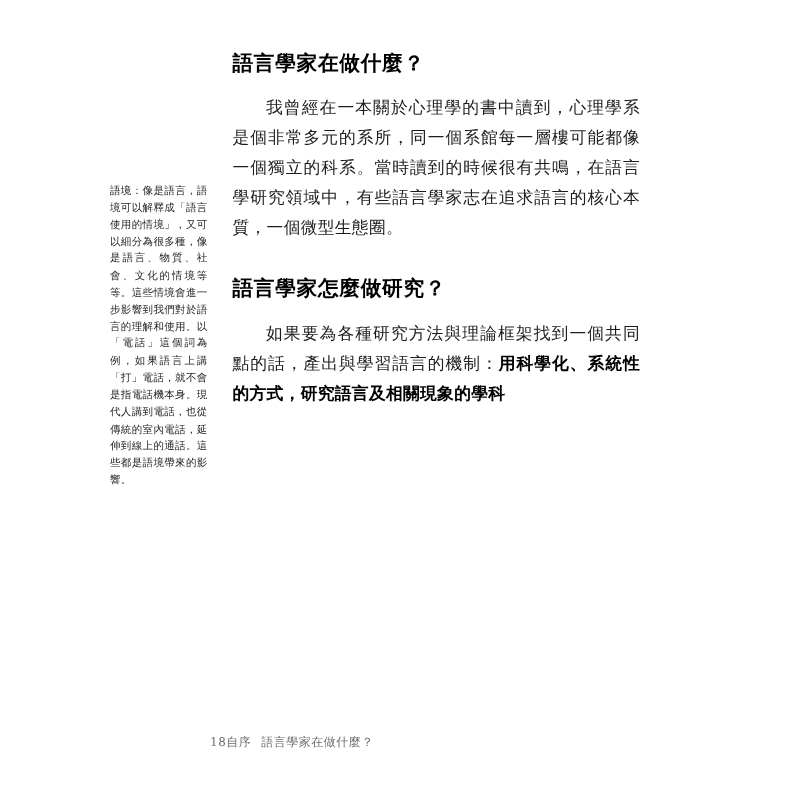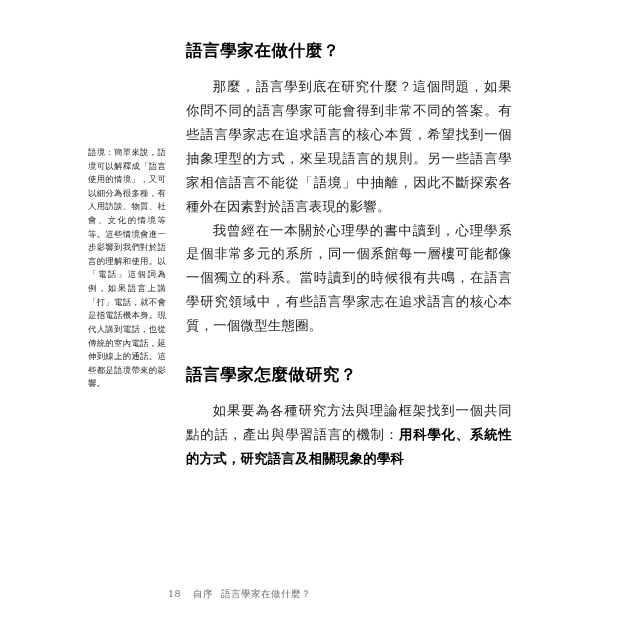"那麼，語言學到底在研究什麼？這個問題，如果你問不同的語言學家可能會得到非常不同的" p.body-par { html: <p>那麼，語言學到底在研究什麼？這個問題，如果你問不同的語言學家可能會得到非常不同的答案。有些語言學家志在追求語言的核心本質，希望找到一個抽象理型的方式，來呈現語言的規則。另一些語言學家相信語言不能從「語境」中抽離，因此不斷探索各種外在因素對於語言表現的影響。</p> -> none }
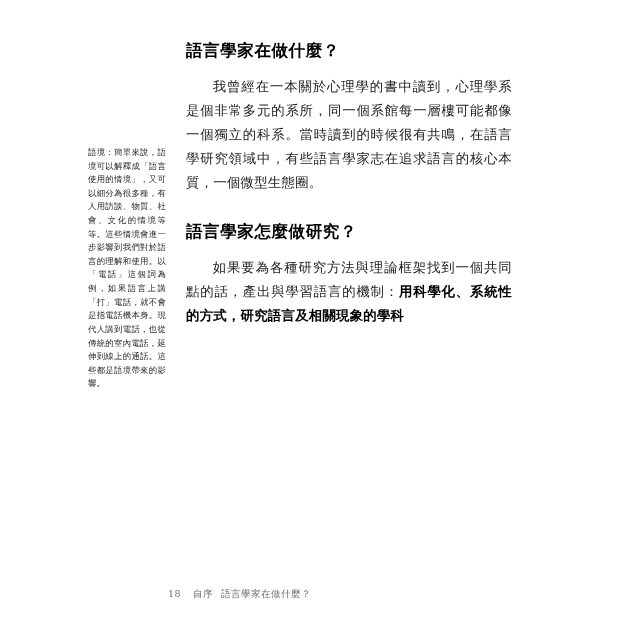"簡單來說，語境可以解釋成「語言使用的情境」，又可以細分為很多種，有人用訪談、物質" span { text: 簡單來說，語境可以解釋成「語言使用的情境」，又可以細分為很多種，有人用訪談 -> 像是語言，語境可以解釋成「語言使用的情境」，又可以細分為很多種，像是語言 }
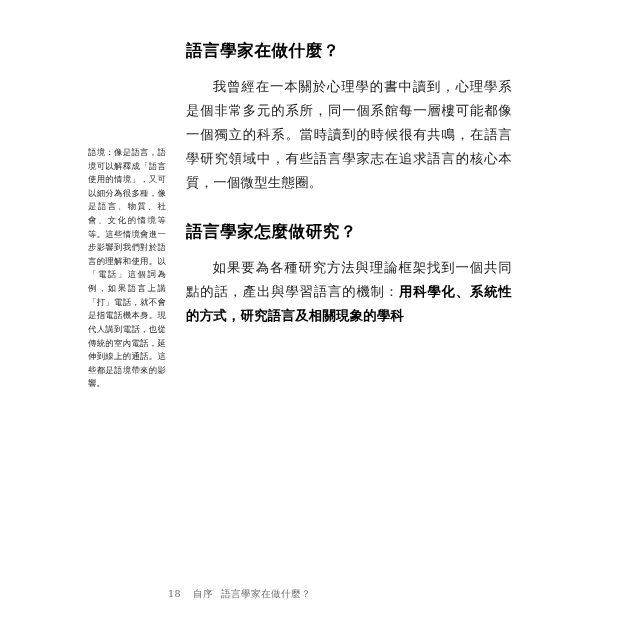"語言學家怎麼做研究？" h2.section-heading.second { font-family: none -> Liberation Mono, monospace }
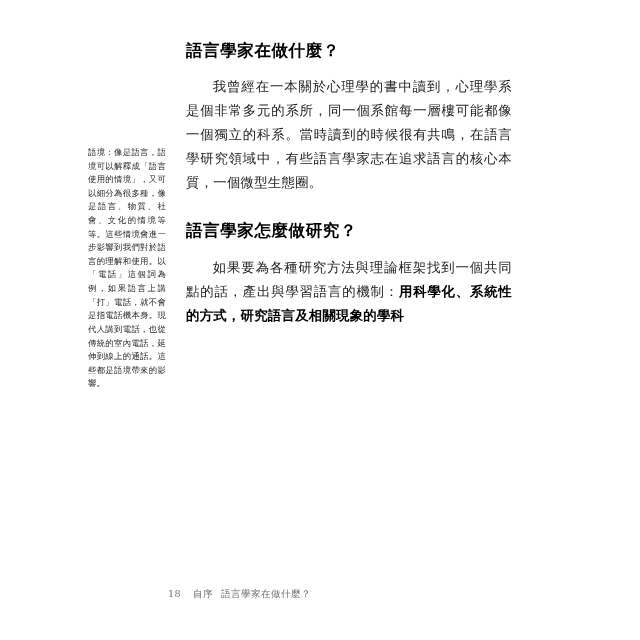"18" .footer .pg-num { margin-right: 12px -> none }
